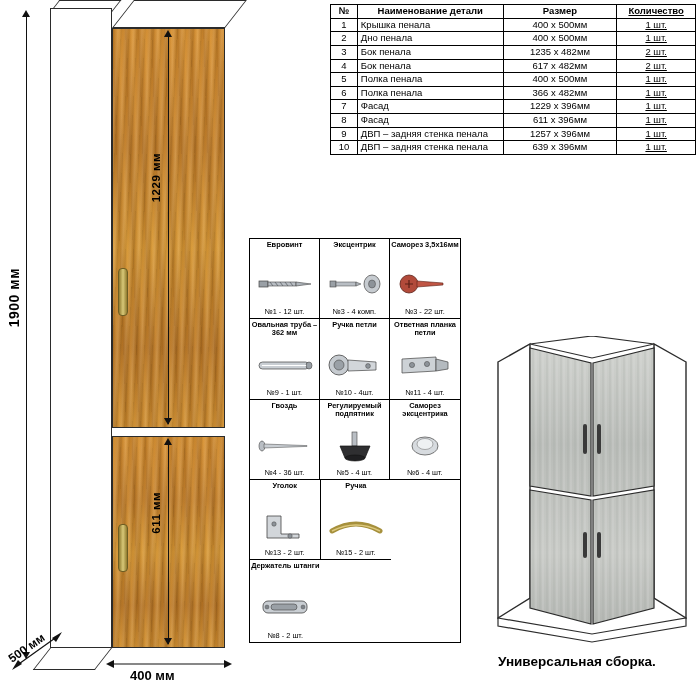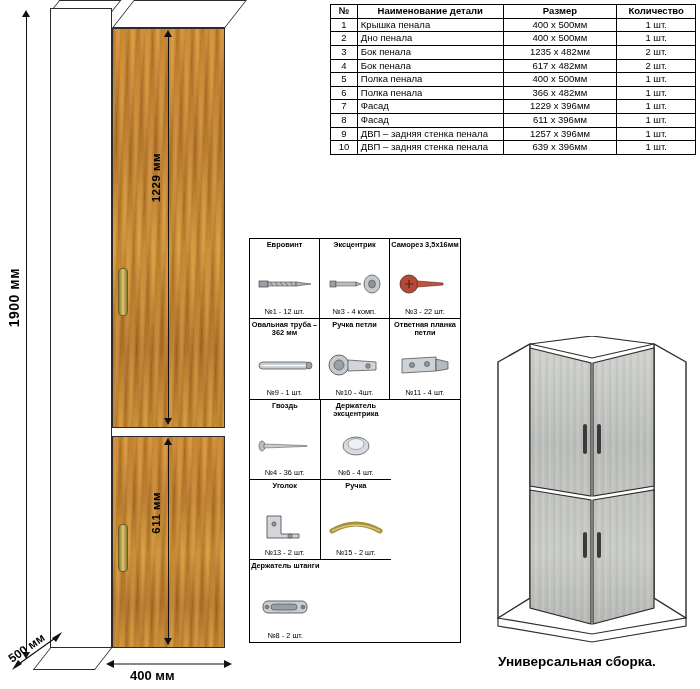"Количество" .c-qty { text-decoration: none -> underline }
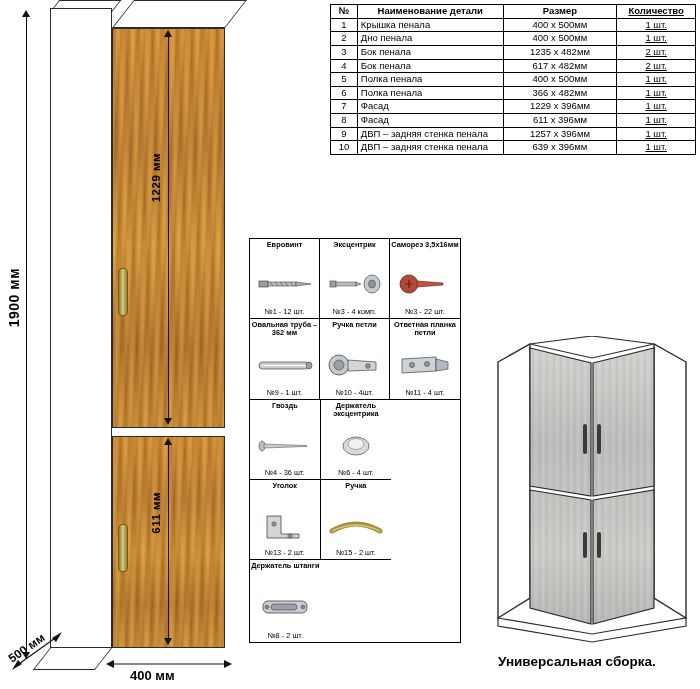"Регулируемый подпятник" div.hw-cell { html: none -> <div> <div>Регулируемый подпятник</div> <div> <svg> <rect></rect> <path></path> <ellipse></ellipse> </svg> </div> <div>№5 - 4 шт.</div> </div> }
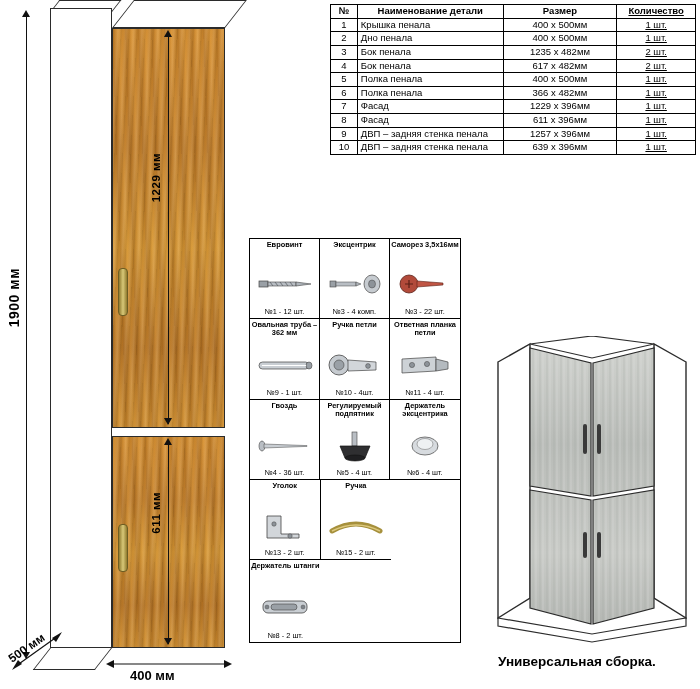"Держатель эксцентрика" div.hw-title { text: Держатель -> Саморез }
